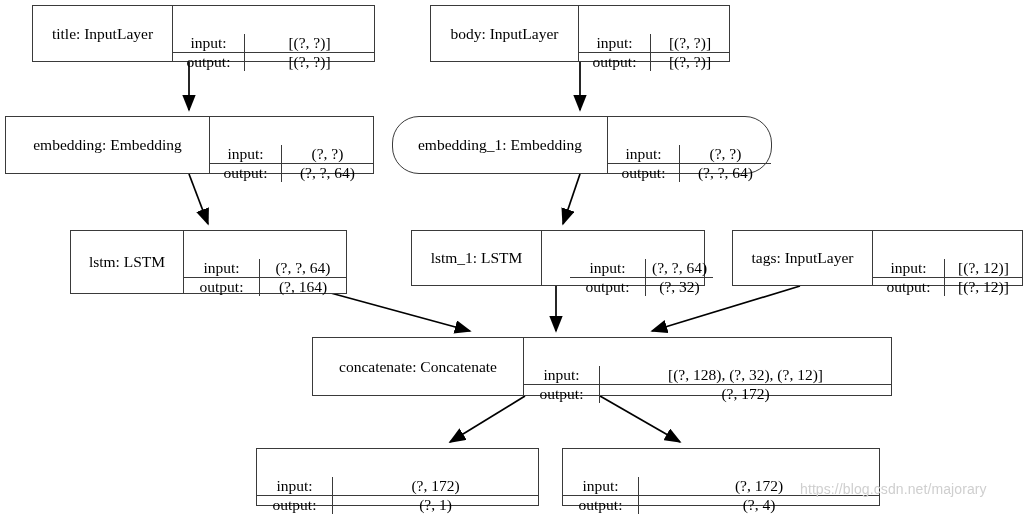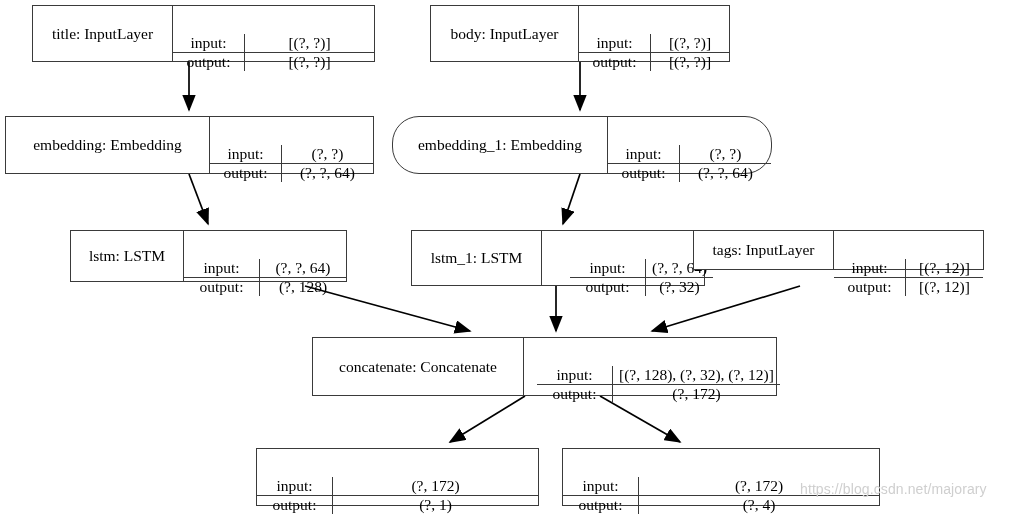"lstm: LSTM" div.node-box { height: 52px -> 64px }
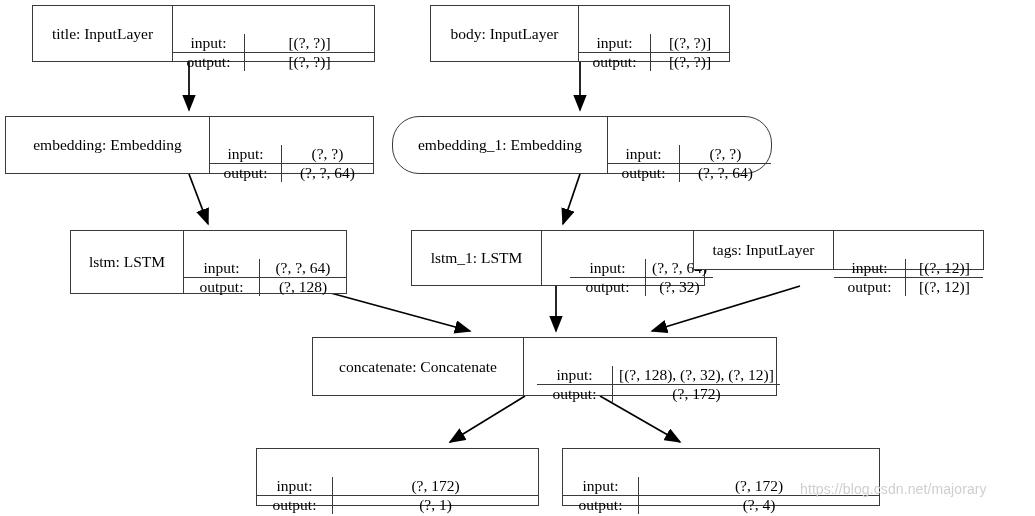"tags: InputLayer" div.node-box { height: 40px -> 56px; left: 693px -> 732px }
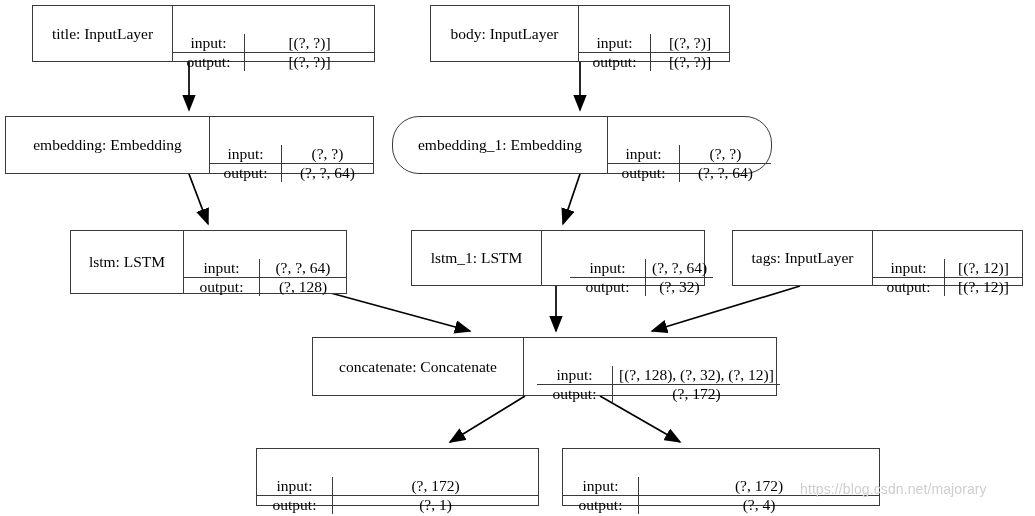"(?, 128)" div.io-value { text: 128 -> 164 }
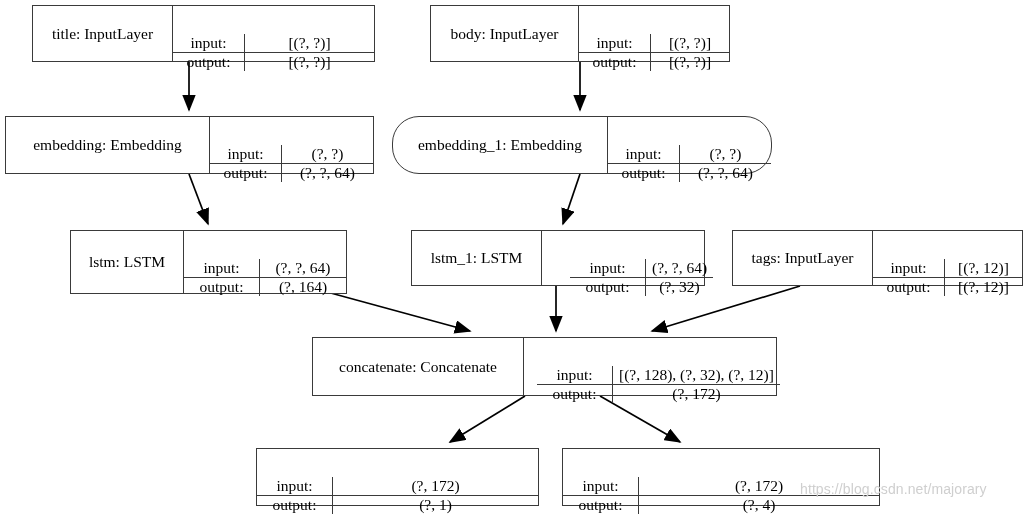"concatenate: Concatenate" div.node-box { gap: 13px -> none; width: 465px -> 580px }
